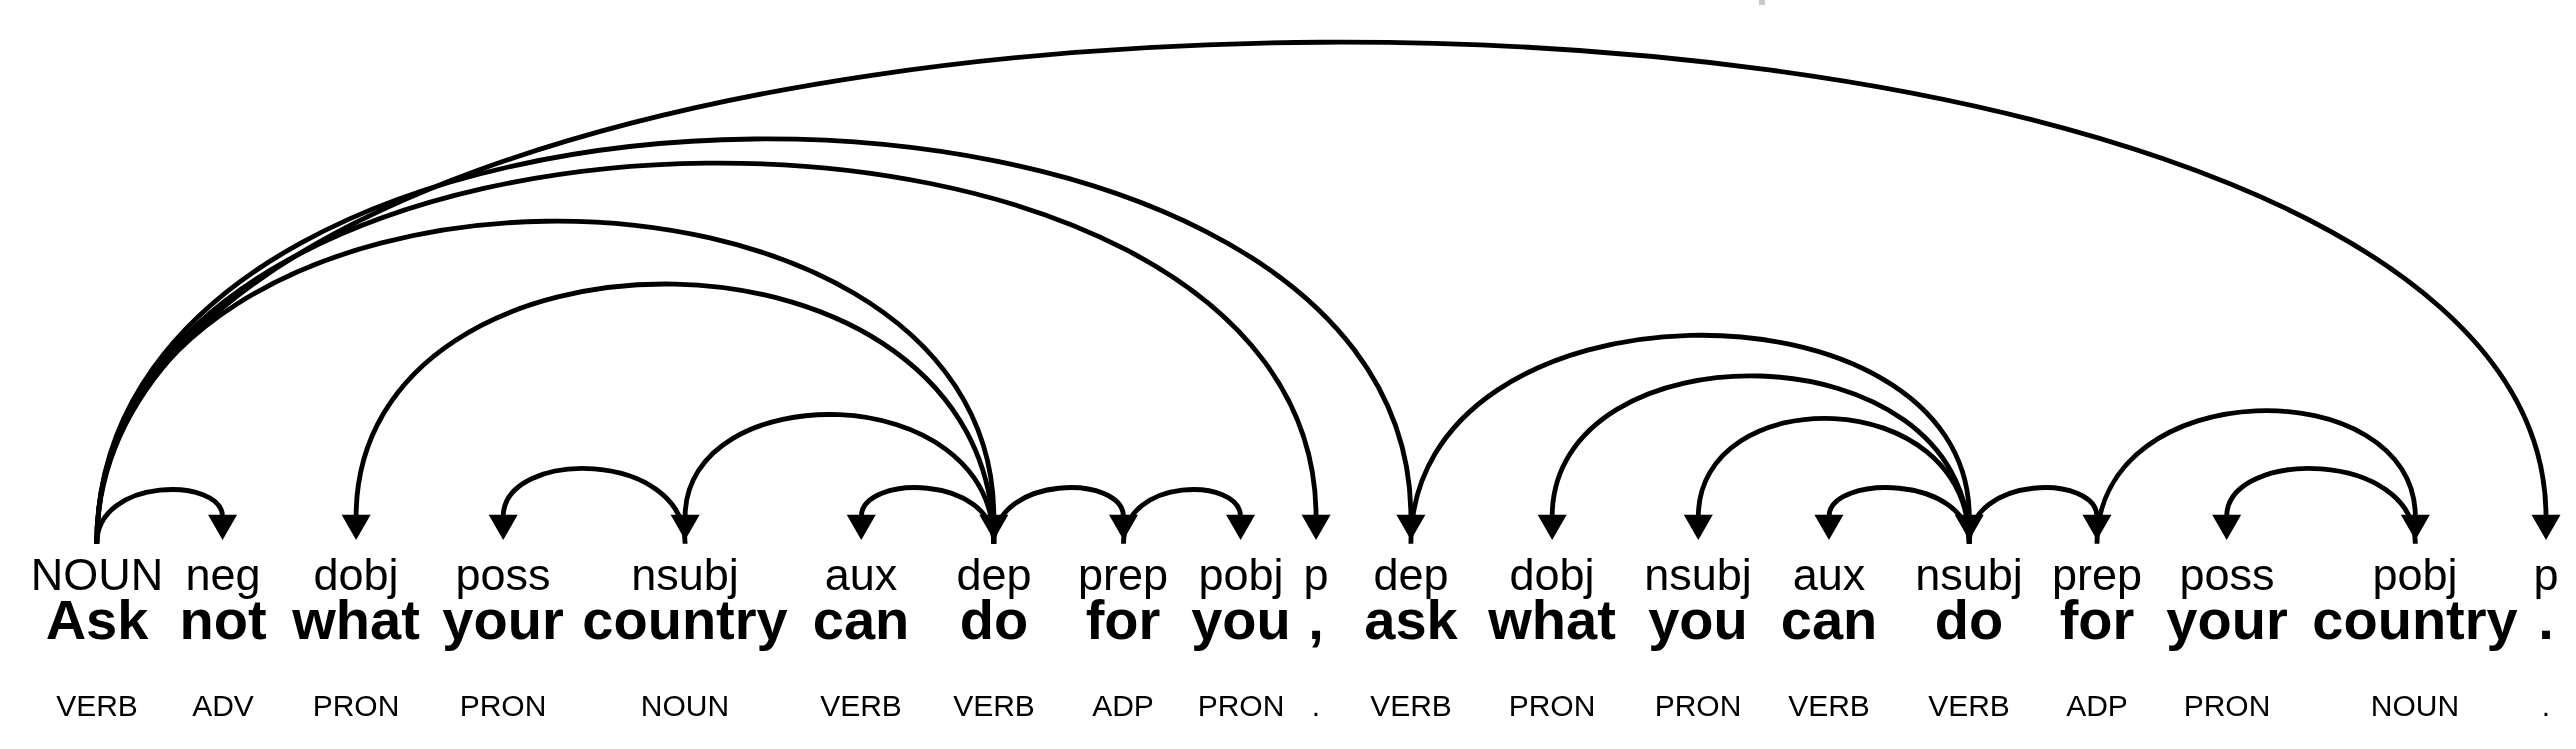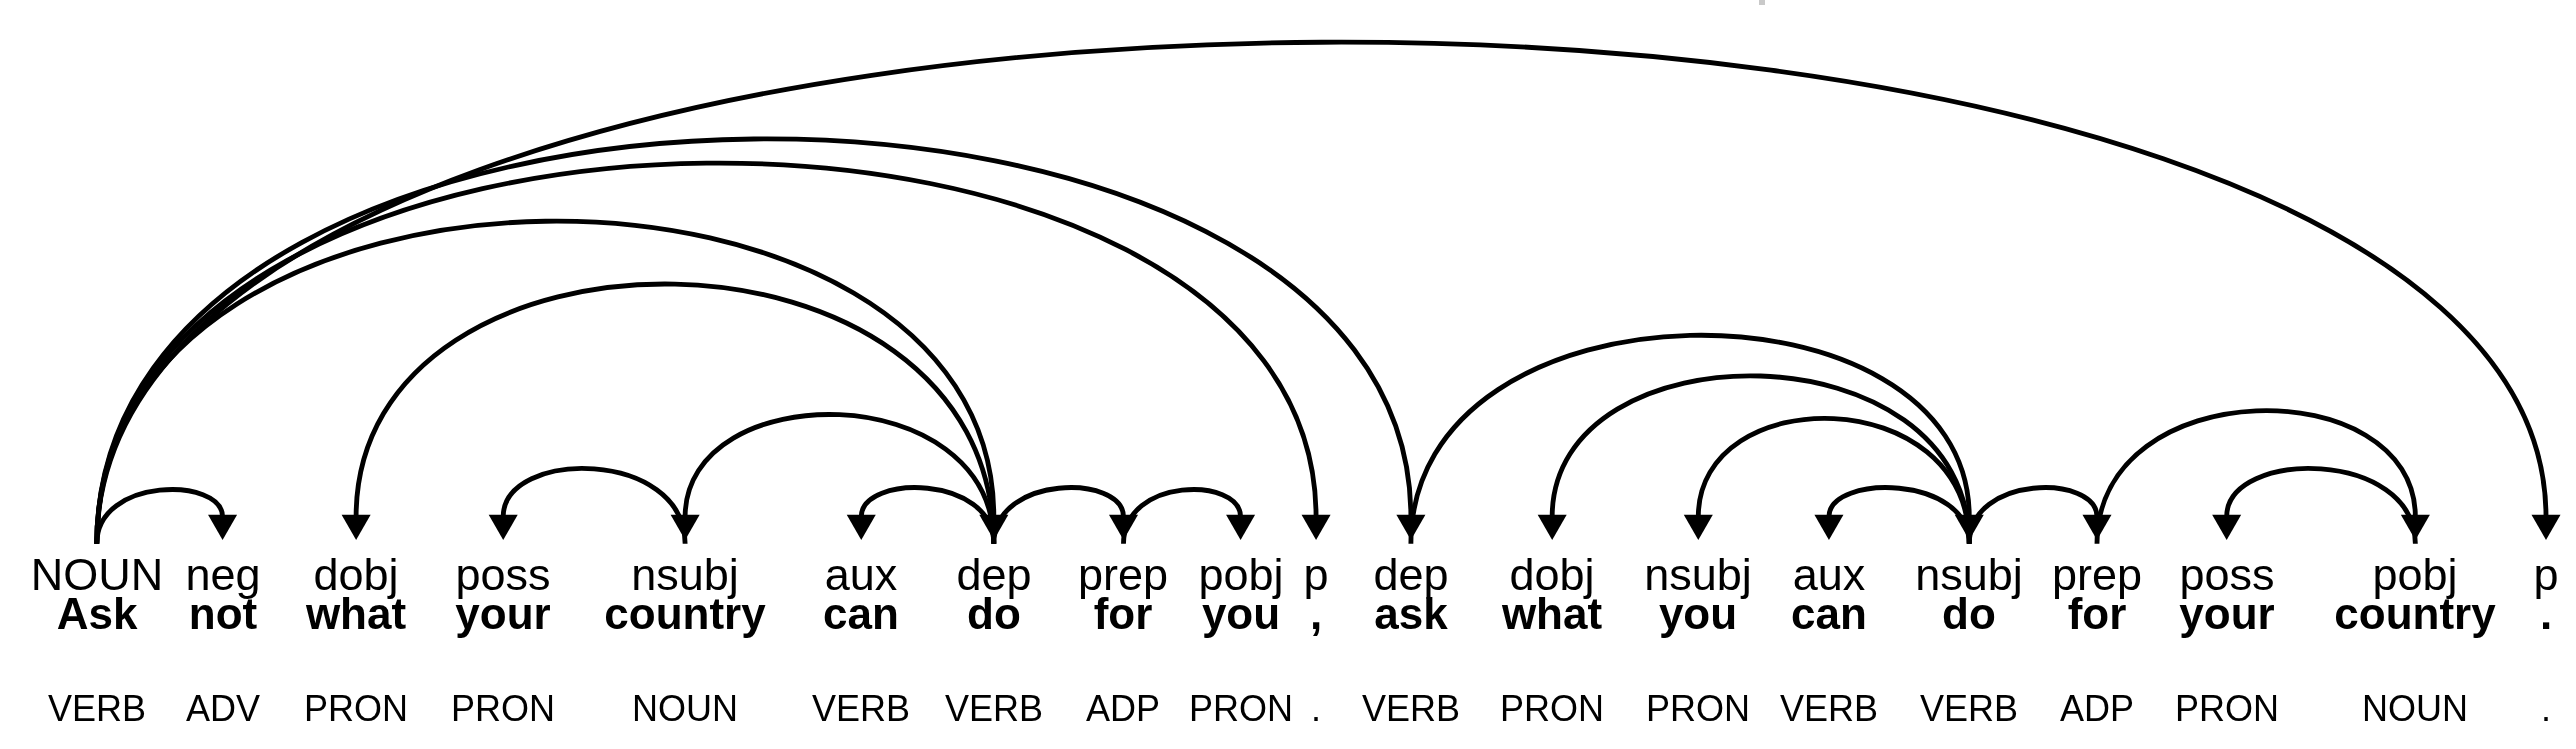"Ask" .tok-word { font-size: 44px -> 56px }
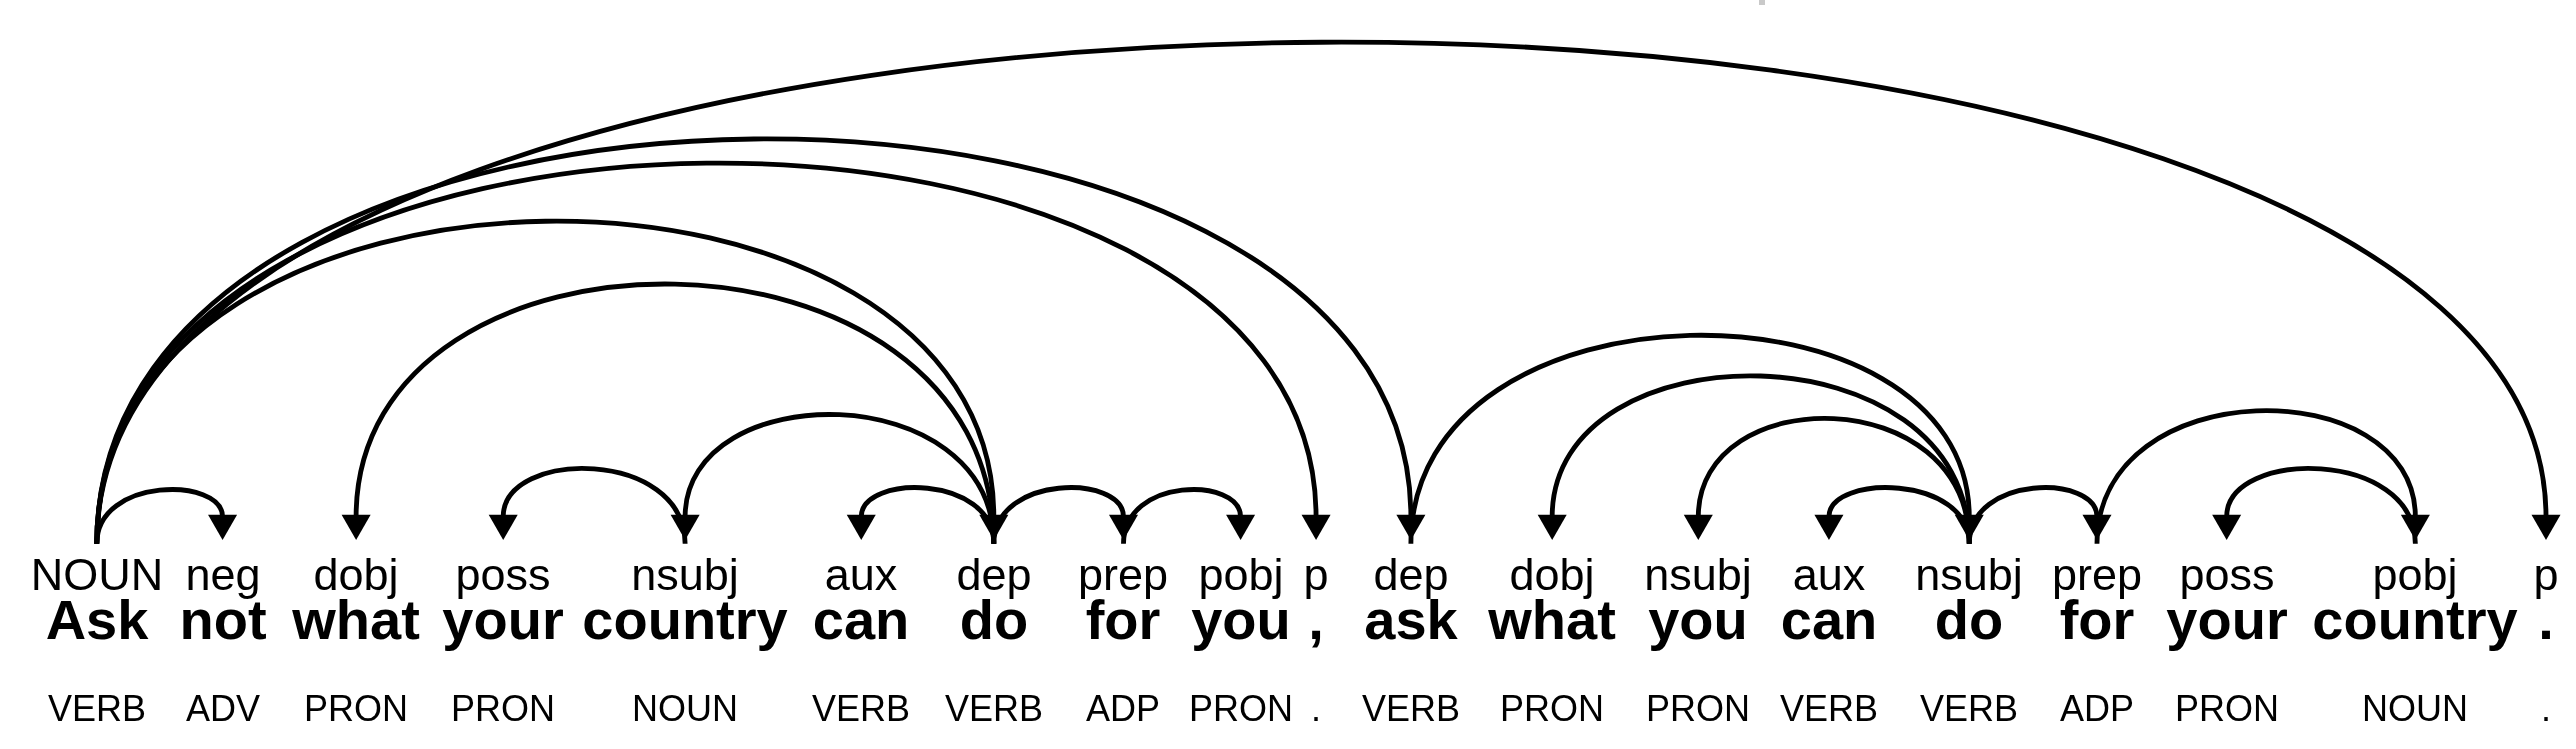"VERB" .tok-pos { font-size: 36px -> 30px }
